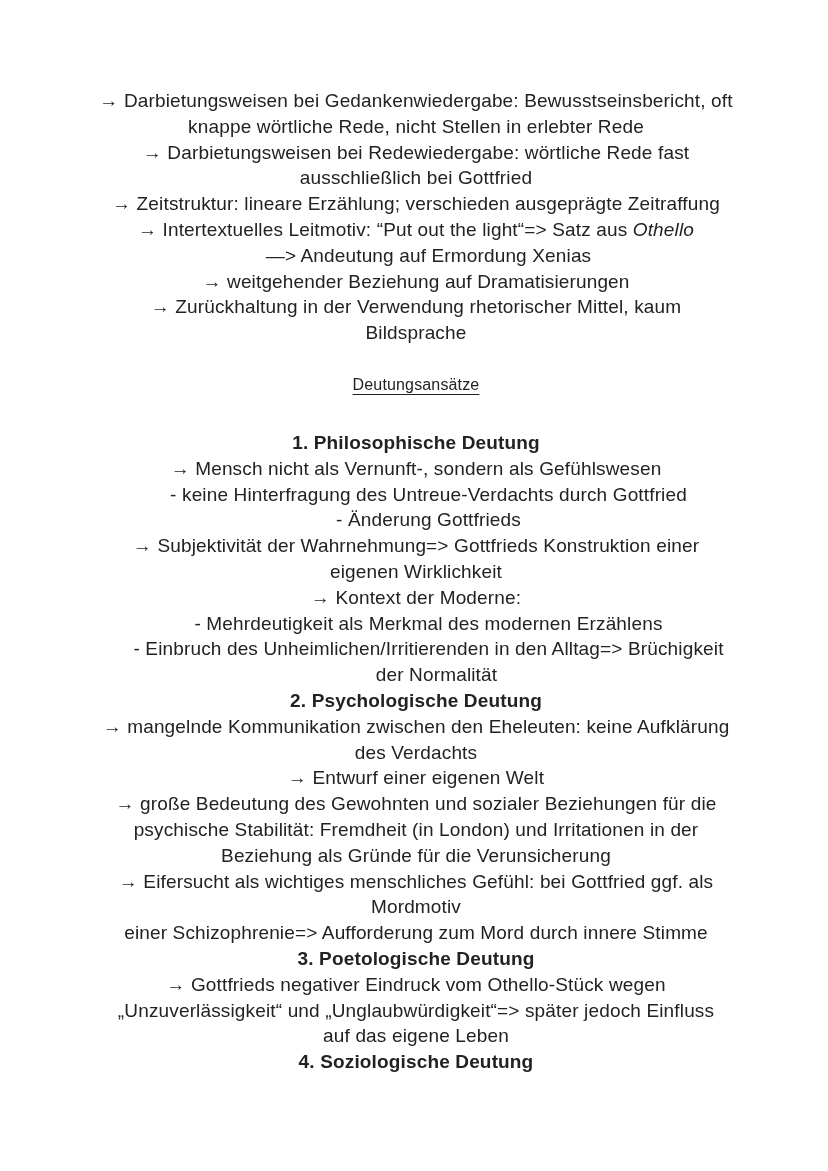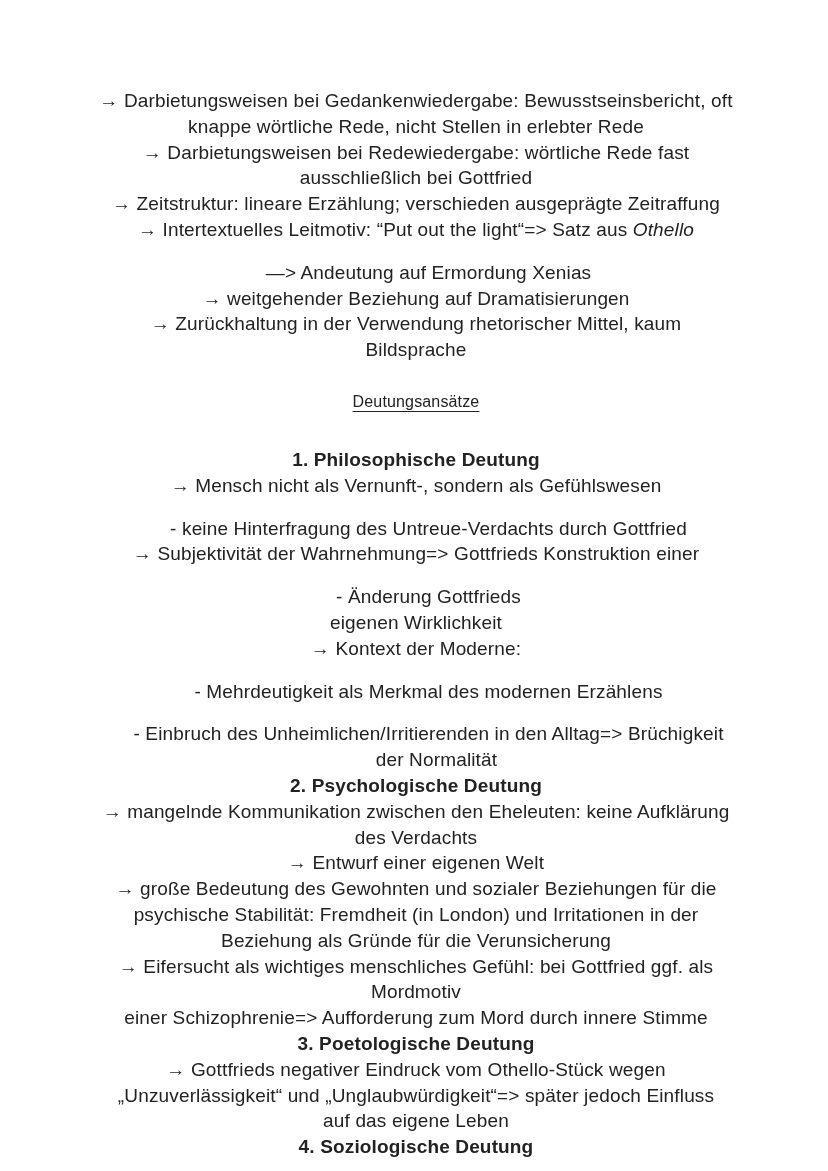"—> Andeutung auf Ermordung Xenias" .block.indent1 { margin-top: 17px -> none }
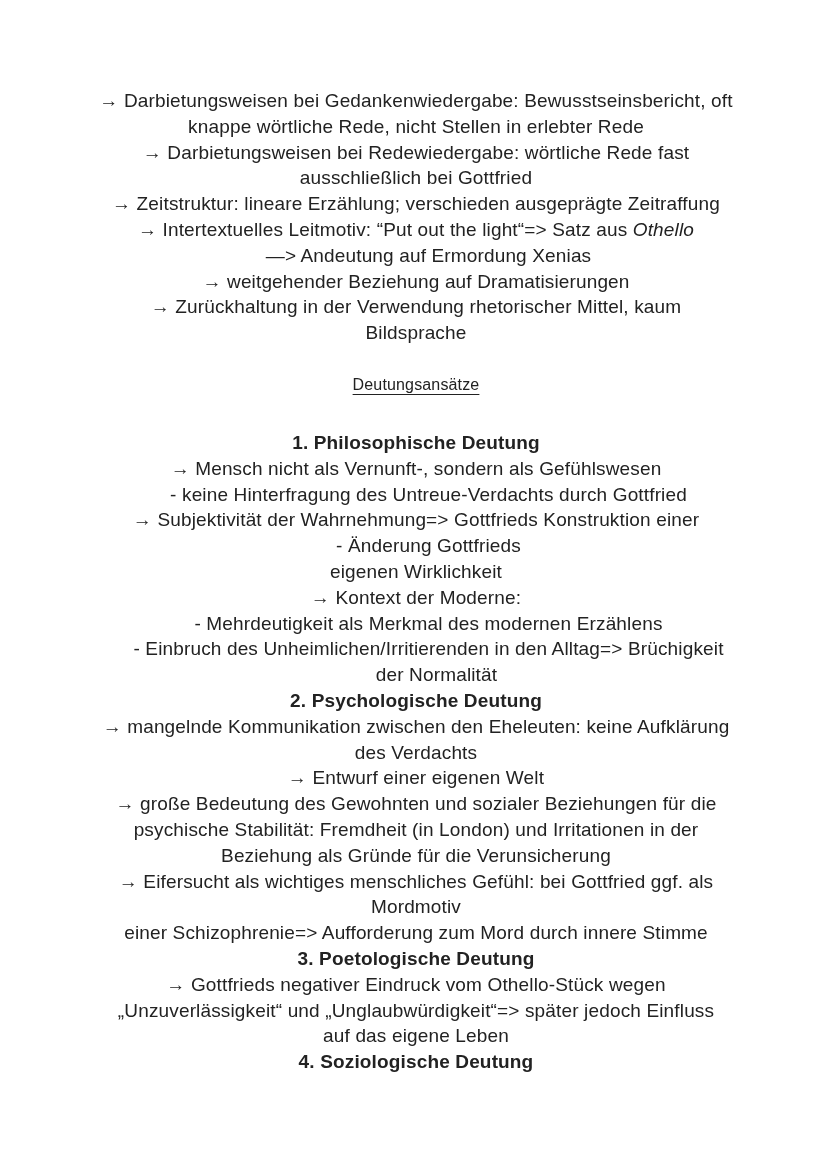"→ Subjektivität der Wahrnehmung=>" div.block { order: before "- Änderung Gottfrieds" -> after "- Änderung Gottfrieds" }
